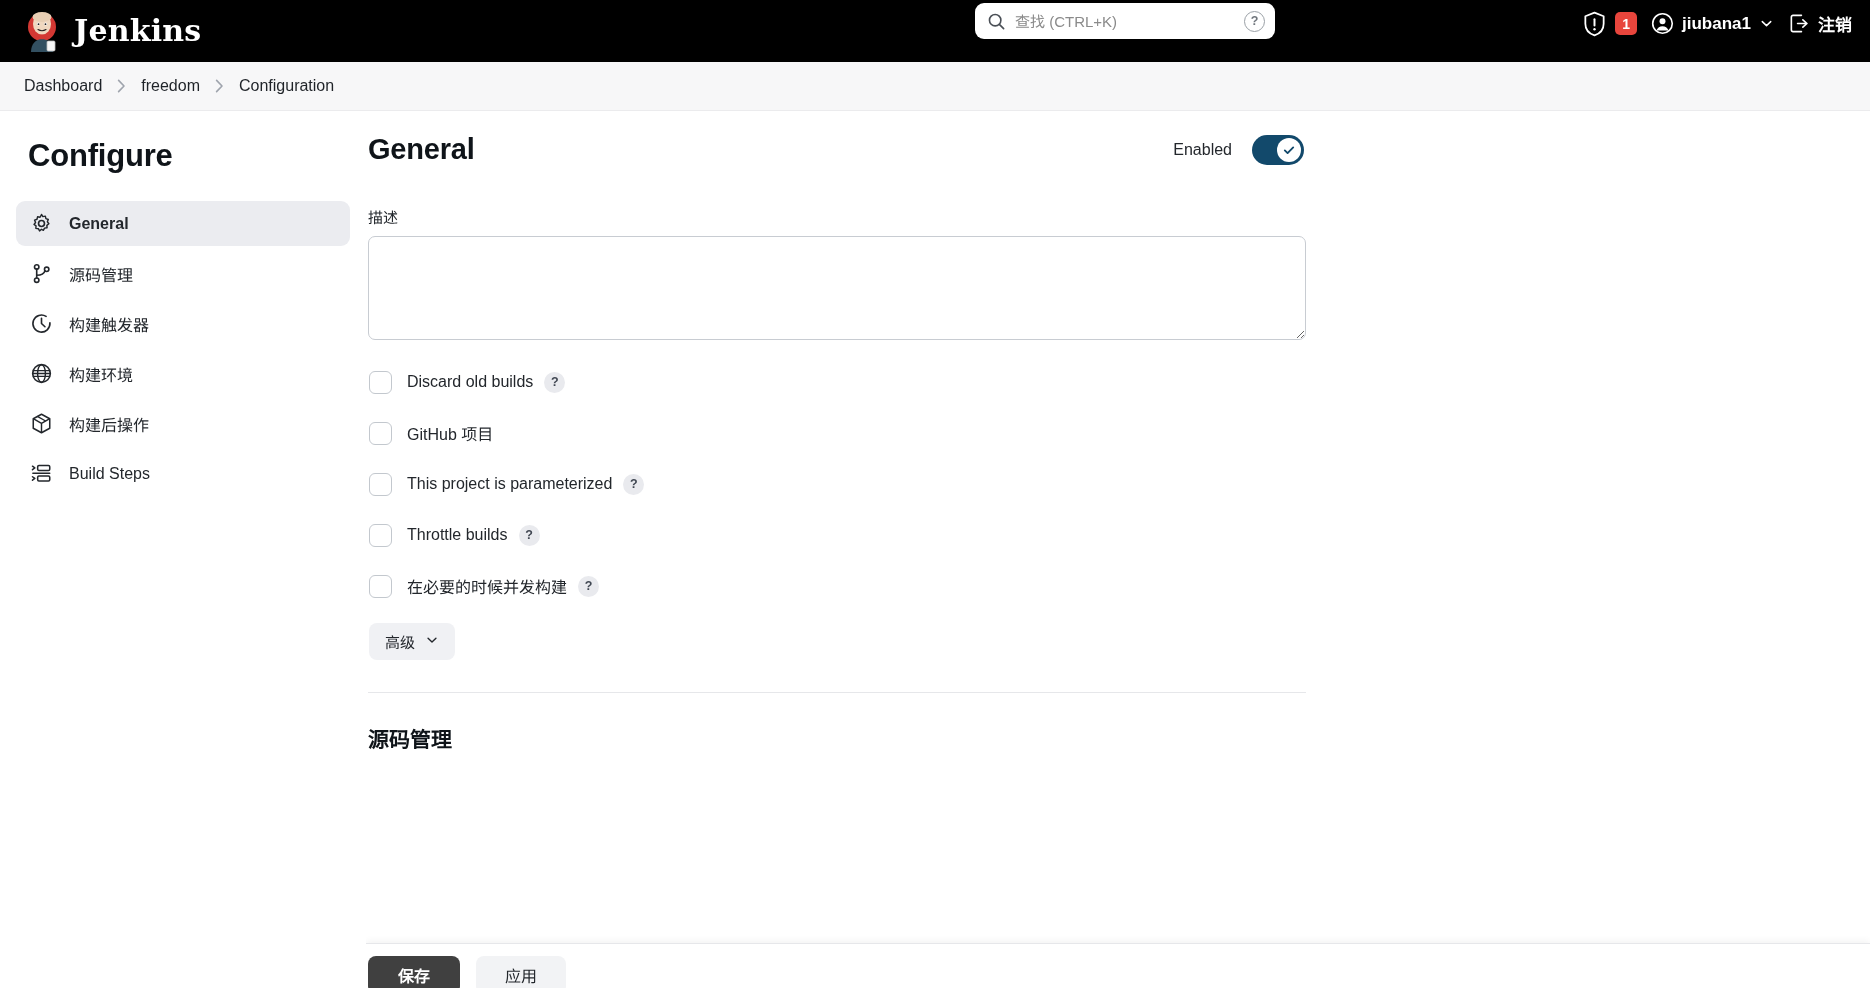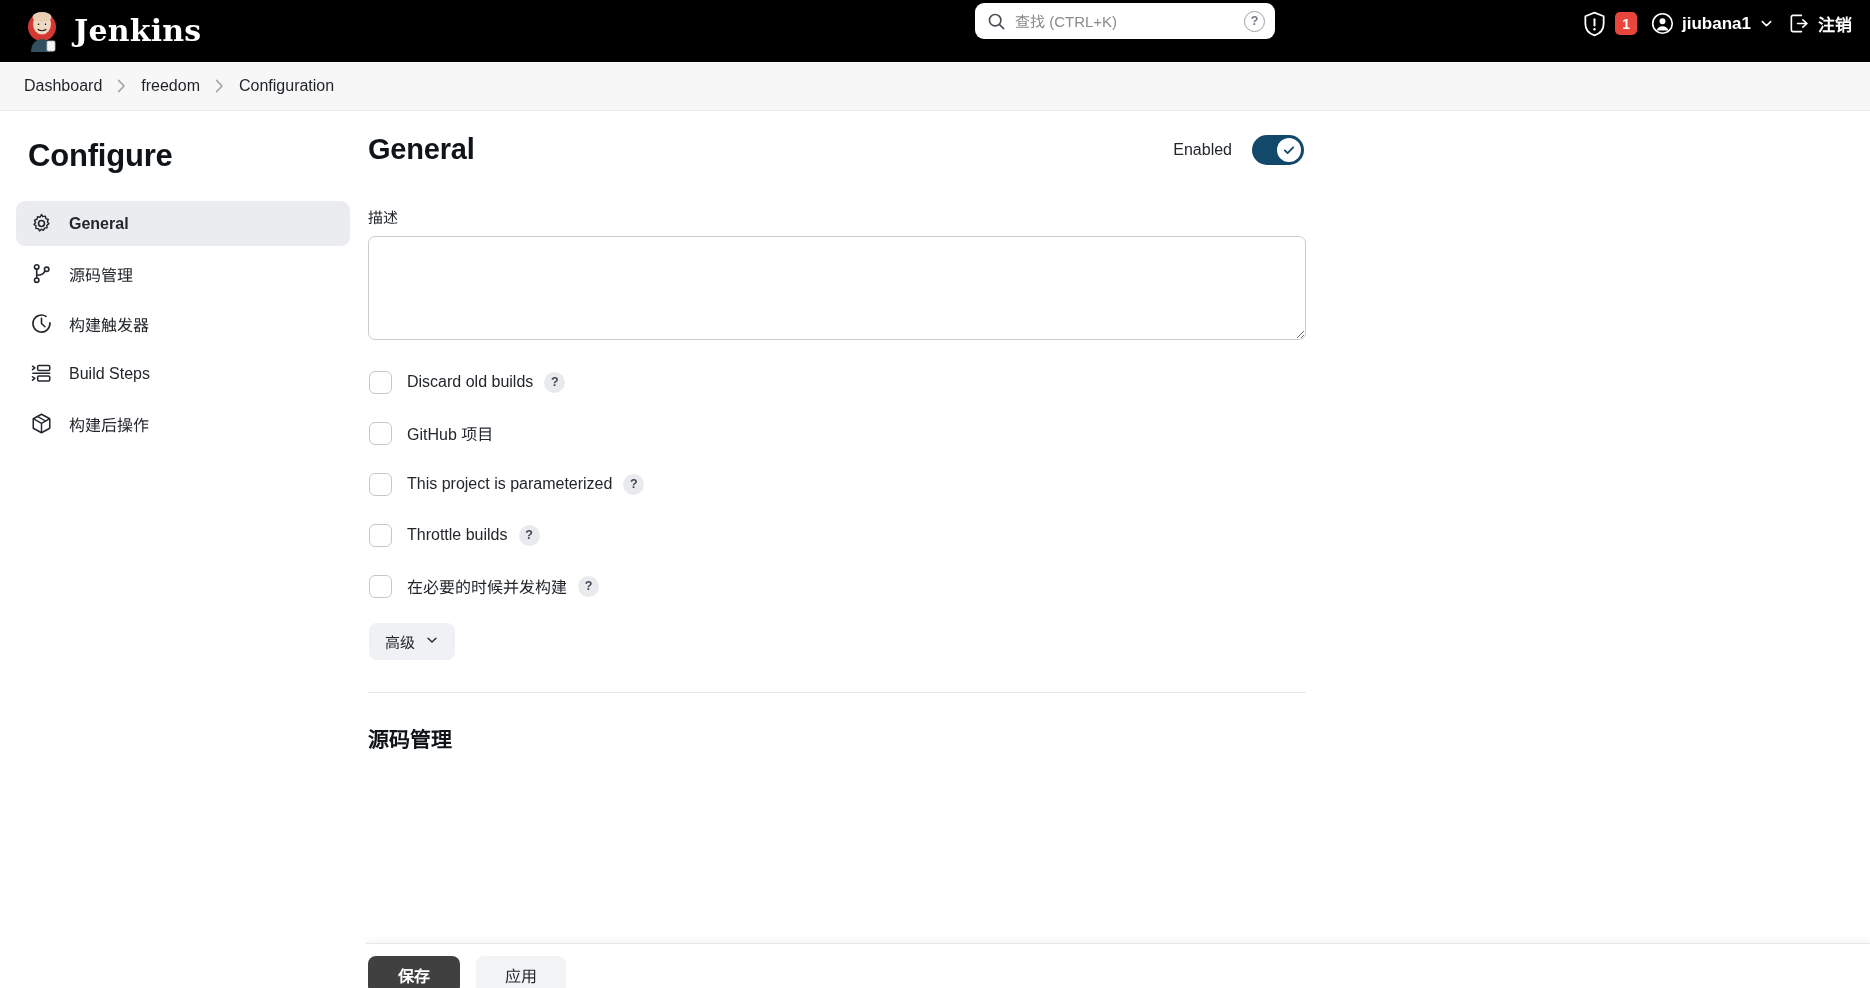"构建环境" a.side-item { html: none -> <a> <span> <svg> <circle></circle> <ellipse></ellipse> <path></path> </svg> </span> <span>构建环境</span> </a> }
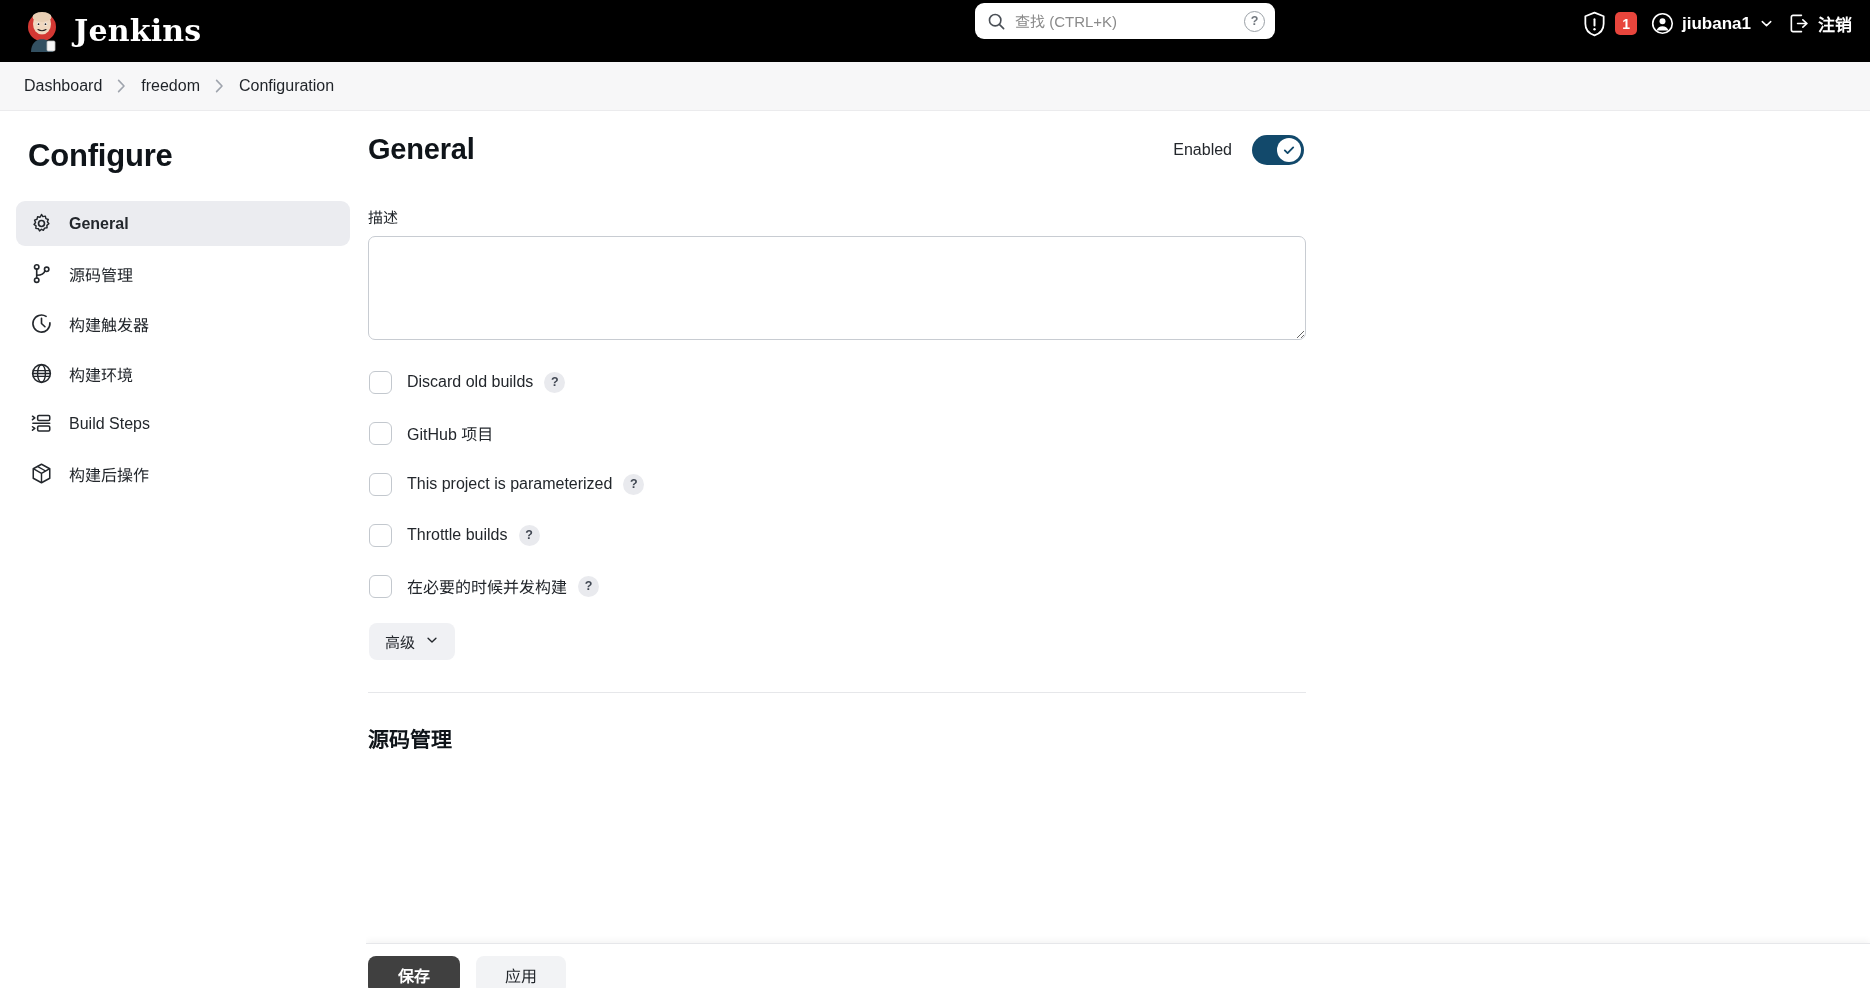"Build Steps" a.side-item { order: before "构建后操作" -> after "构建后操作" }
